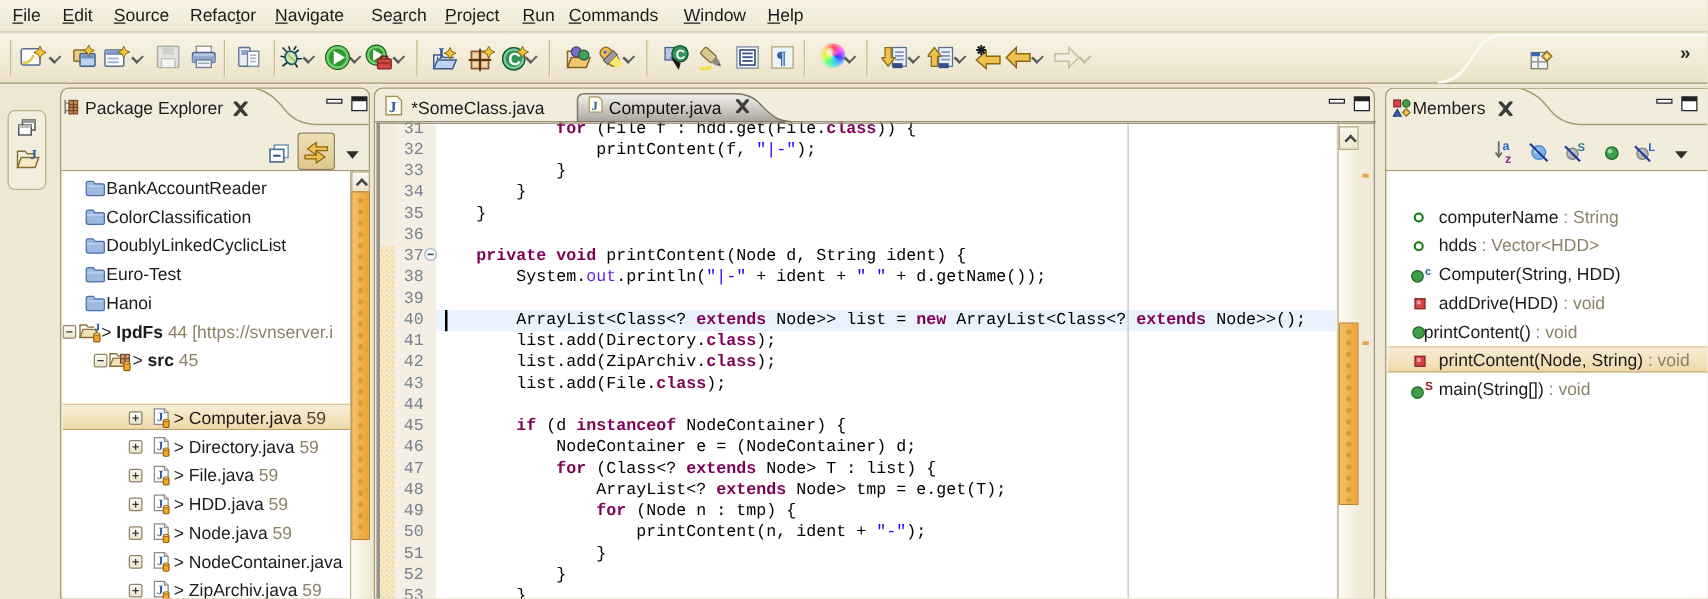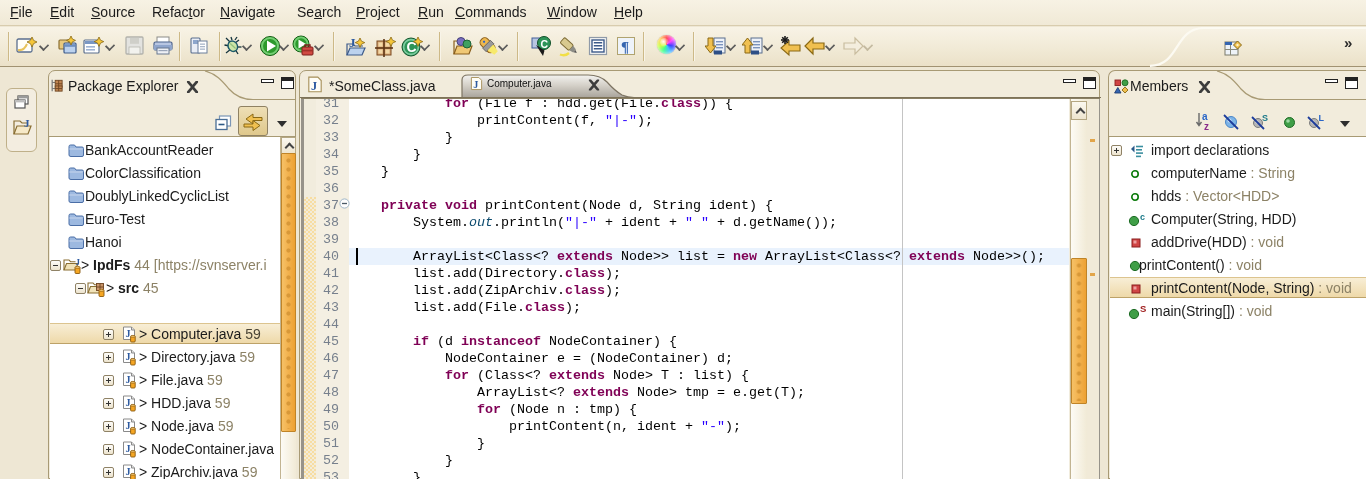"Computer.java" span.abs { font-size: 10px -> 14px }
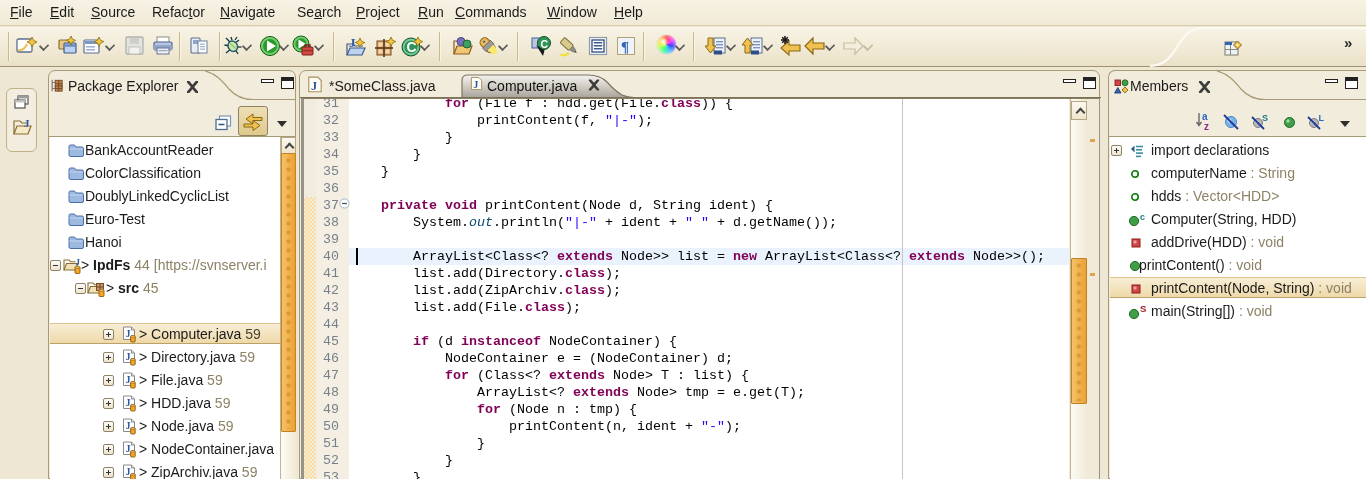"import declarations" div.trow { html: <div><div></div><svg> <path></path> <line></line> <line></line> <line></line> <line></line> </svg><span>import declarations</span></div> -> none }
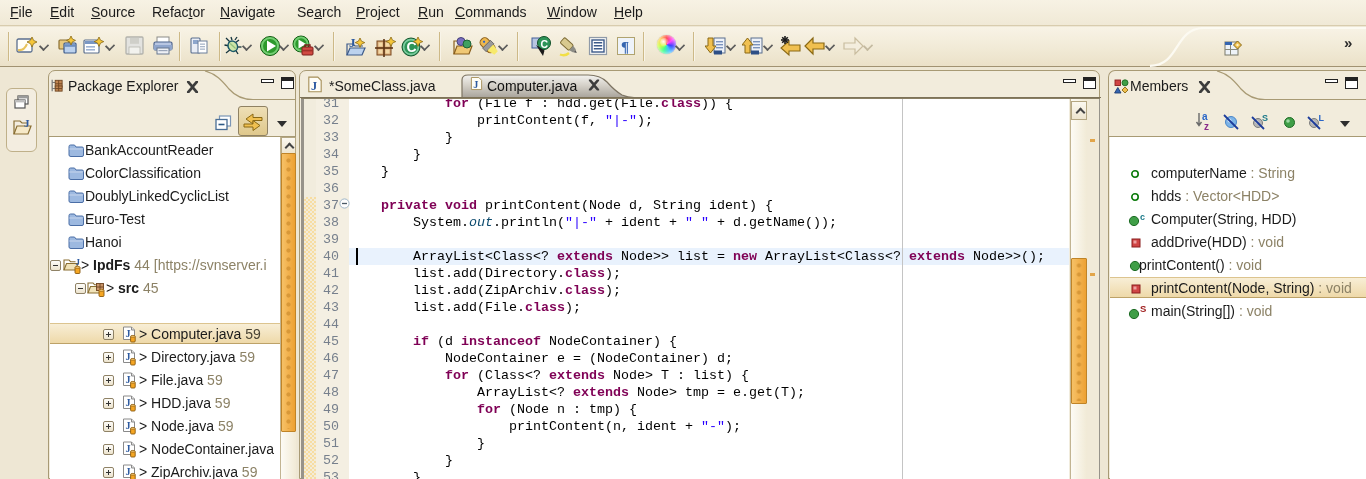"out" .sf { color: #0c4a6e -> #6d28d9; font-style: italic -> none }
